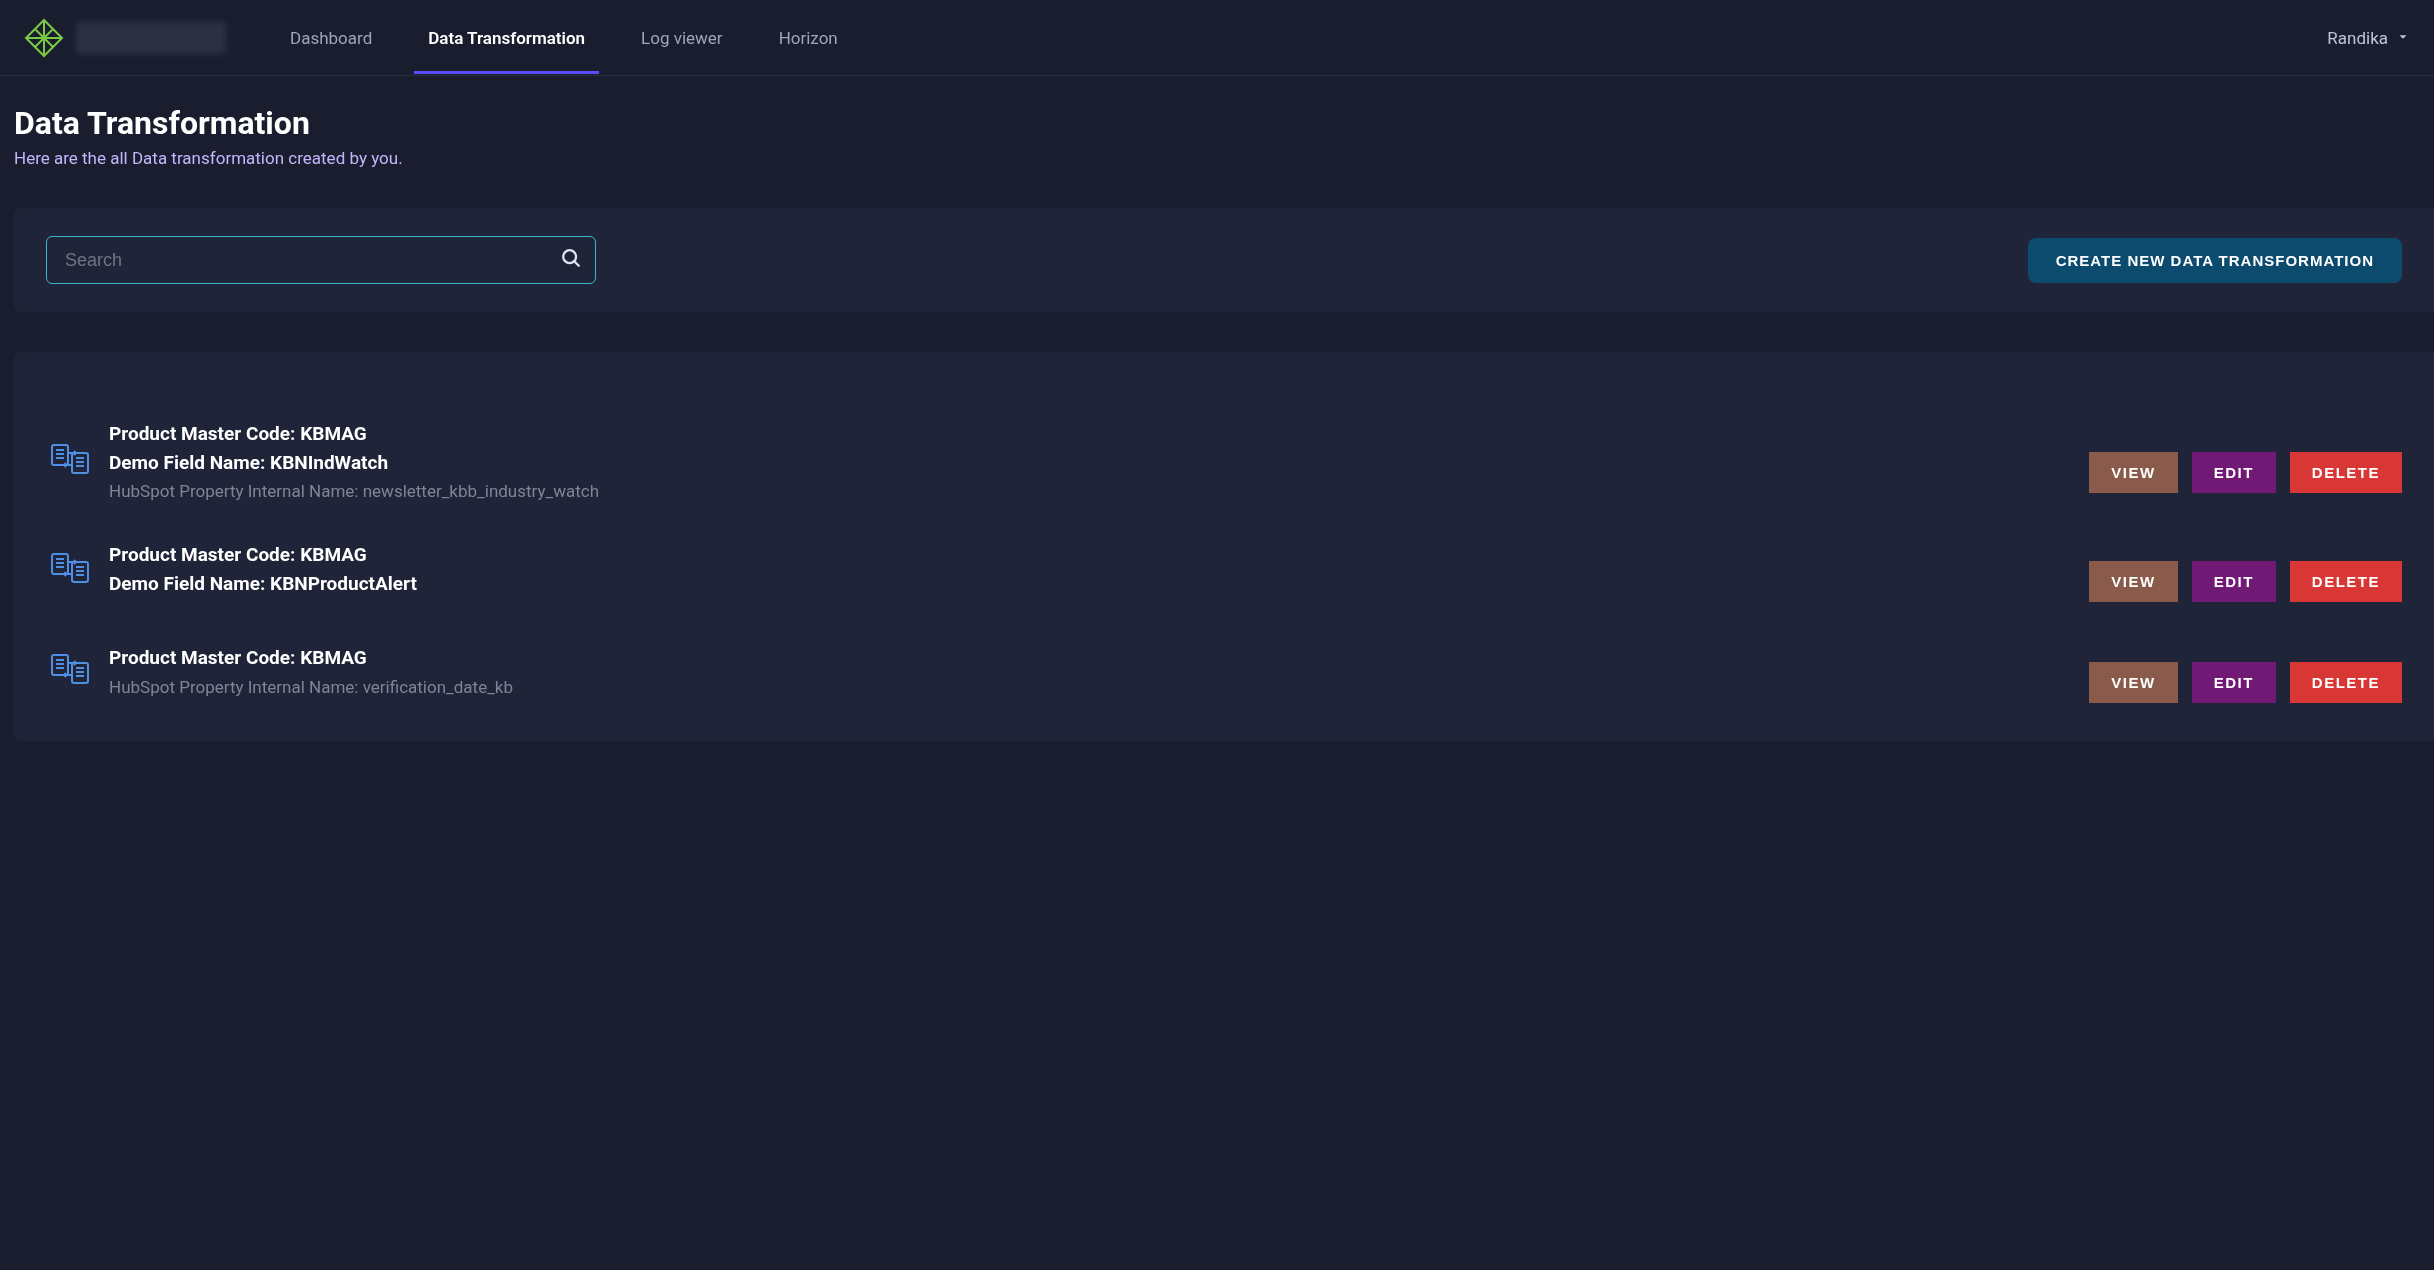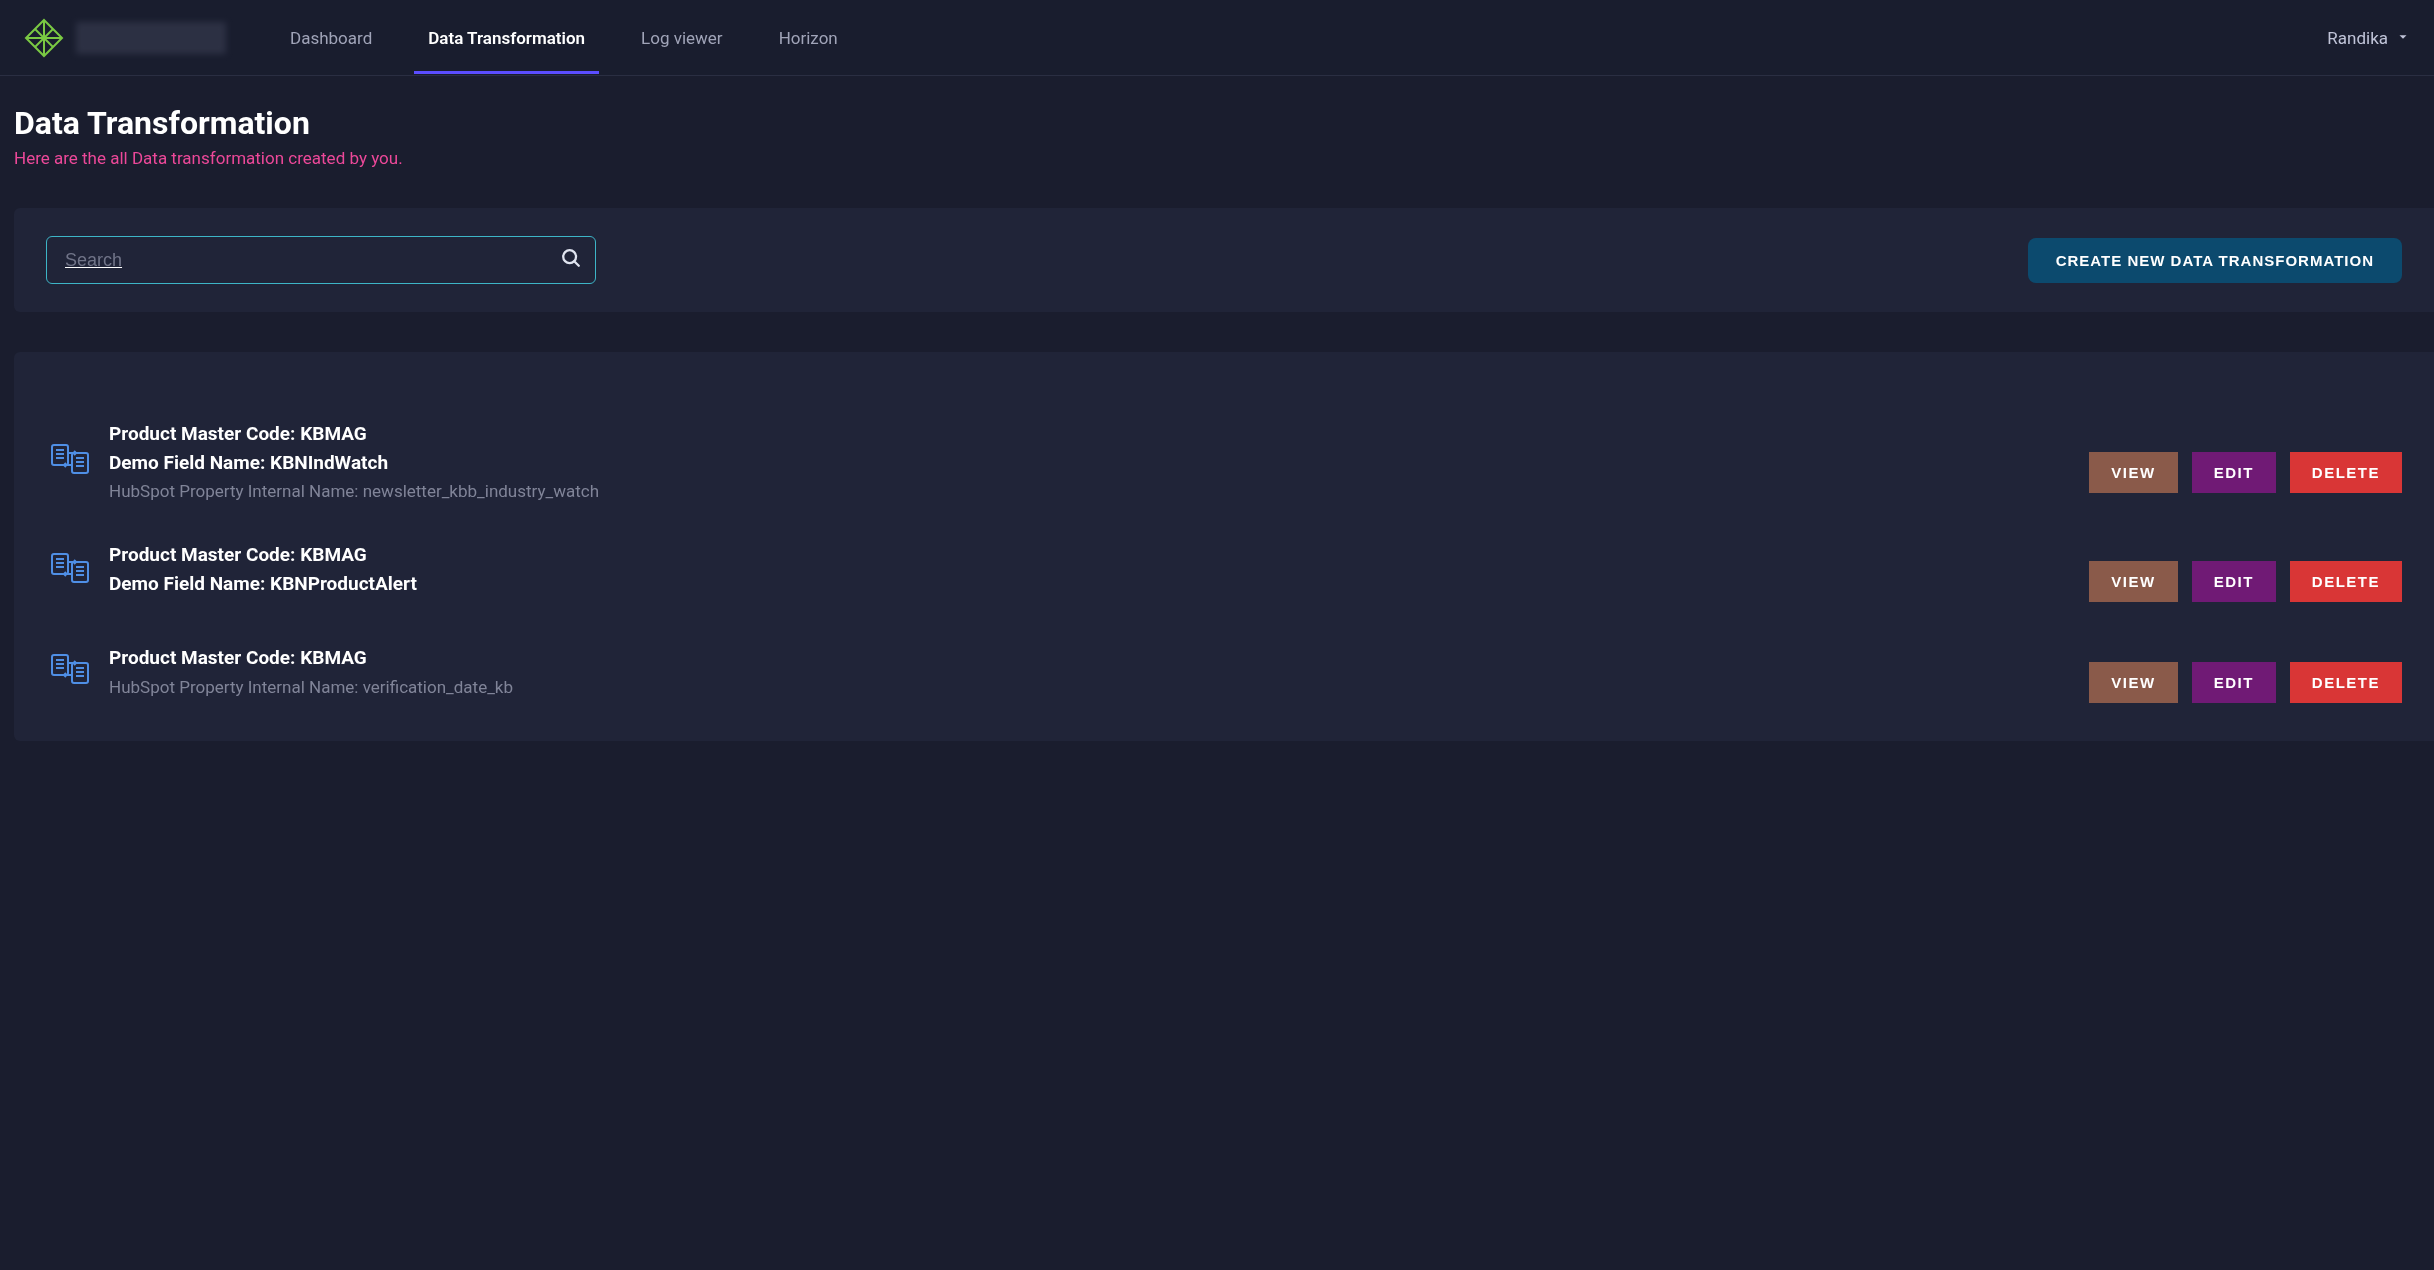"Here are the all Data" .page-subtitle { color: #ec4899 -> #c4b5fd }
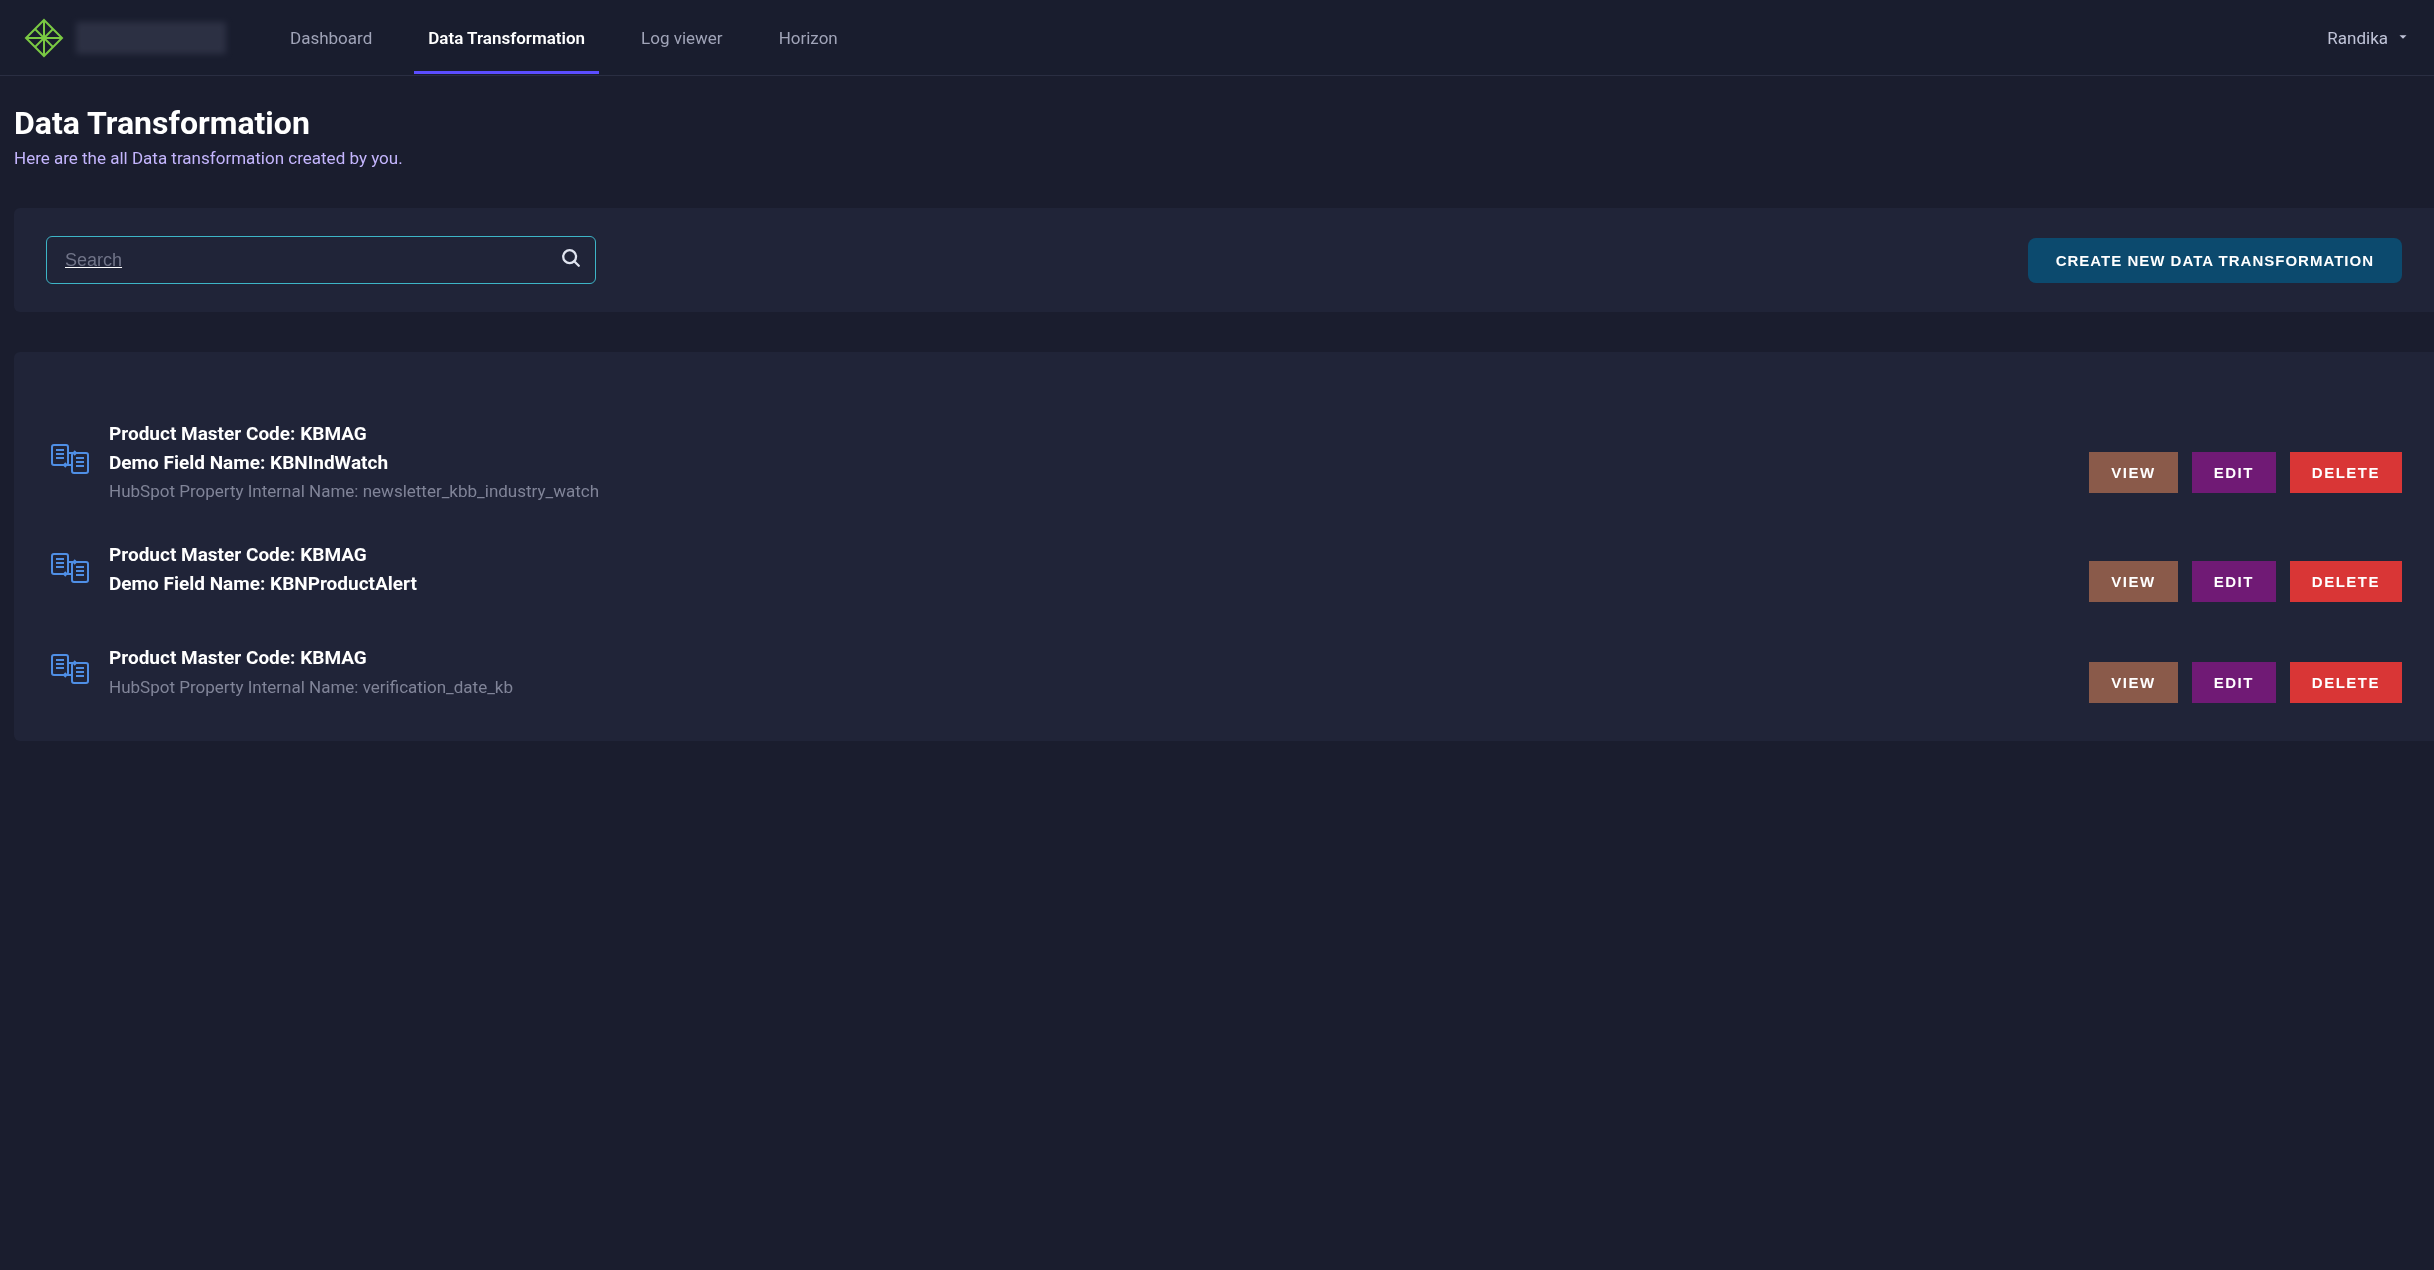"Search" .search-input { text-decoration: underline -> none }
